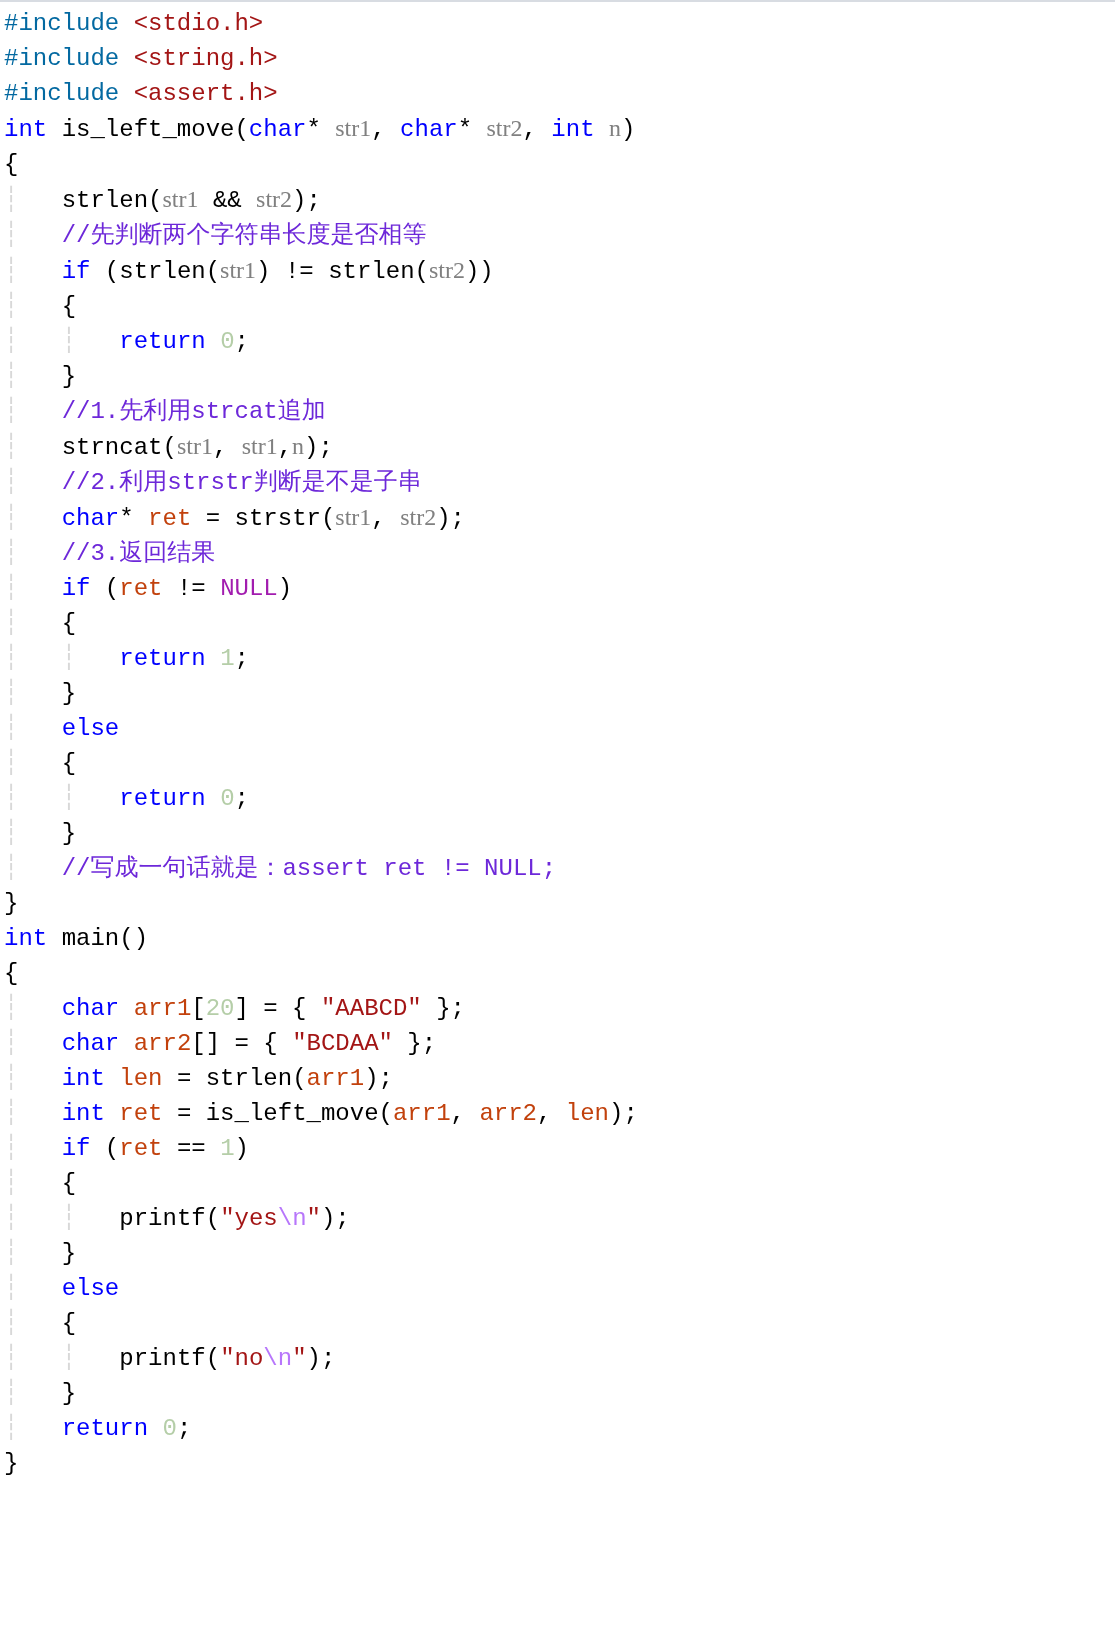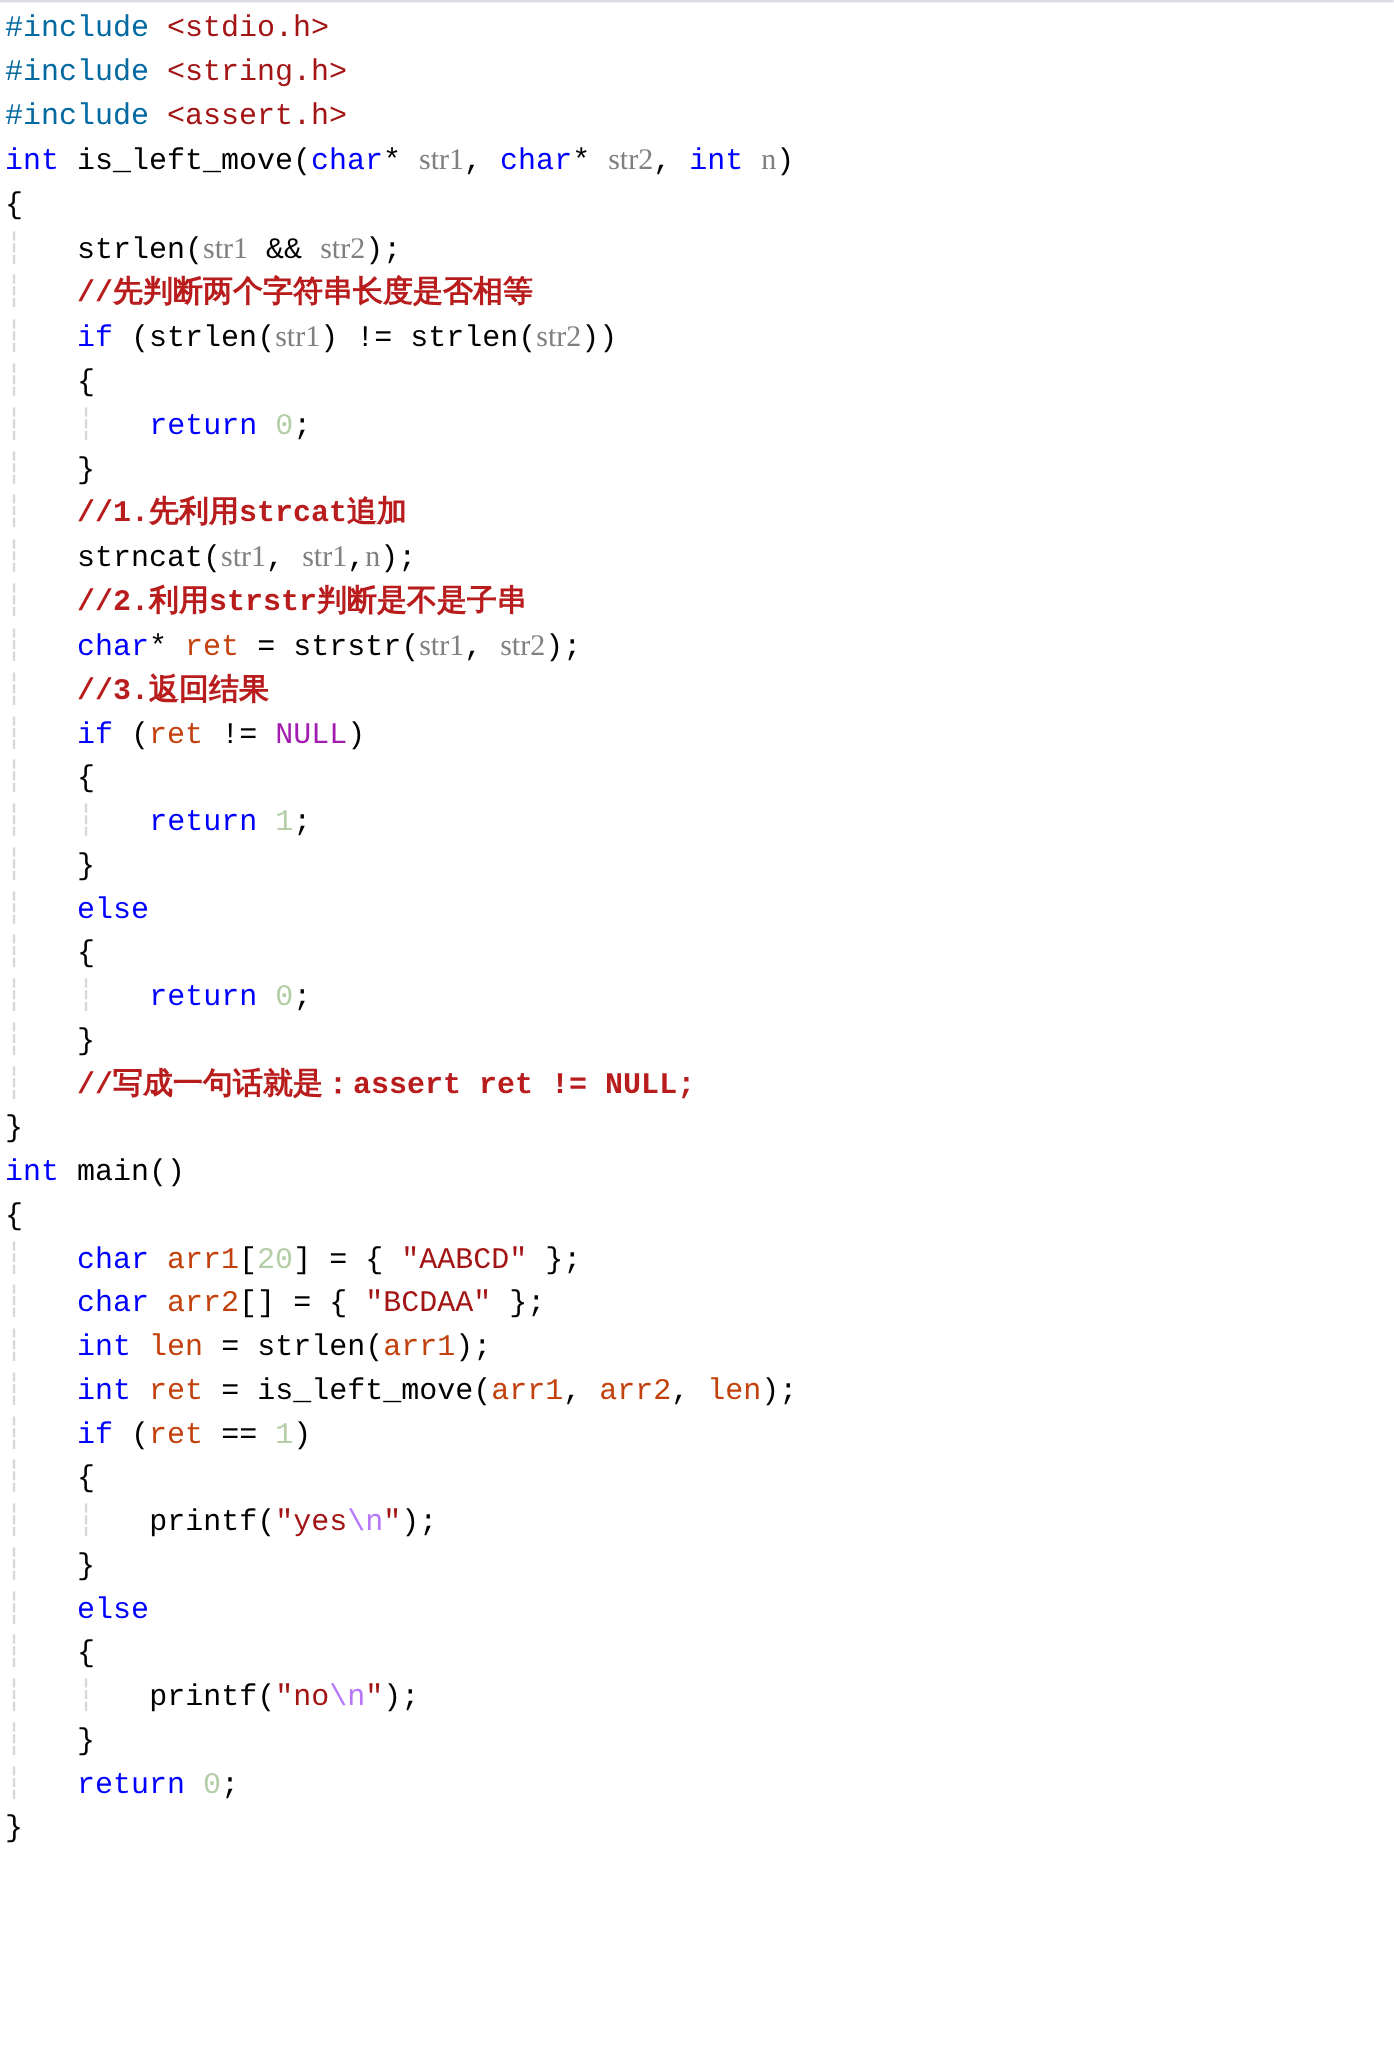"//先判断两个字符串长度是否相等" .tok-comment { color: #b91c1c -> #6d28d9; font-weight: bold -> none }
